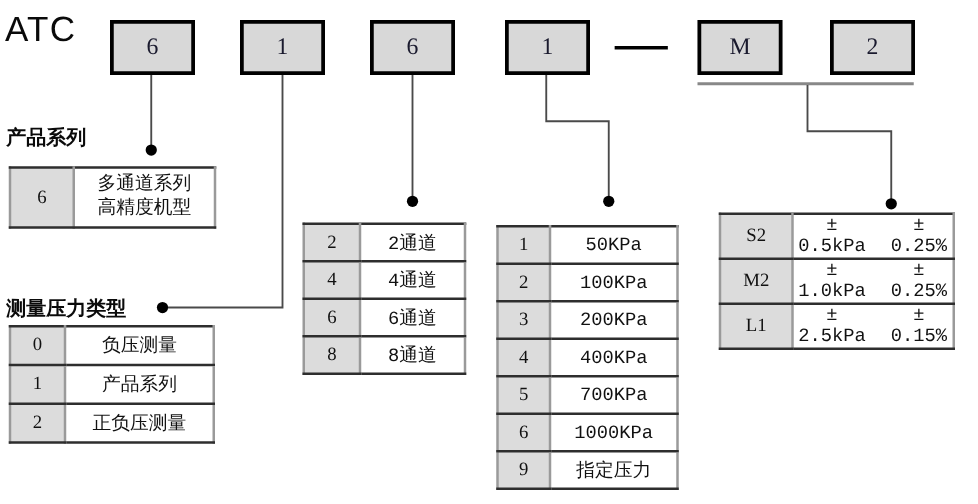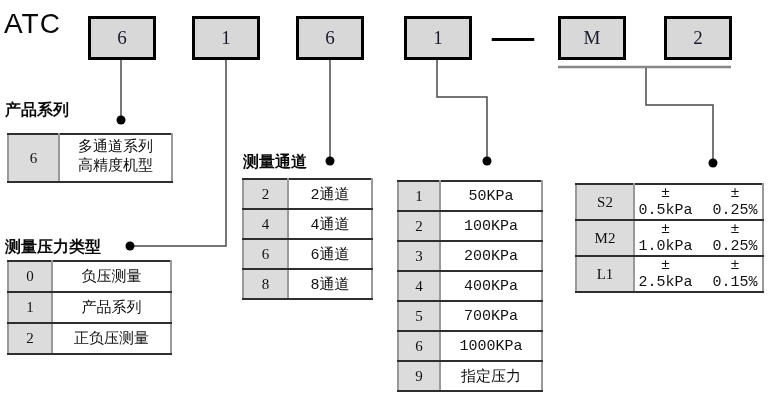"测量通道" div.abs { html: <div>测量通道</div> -> none }
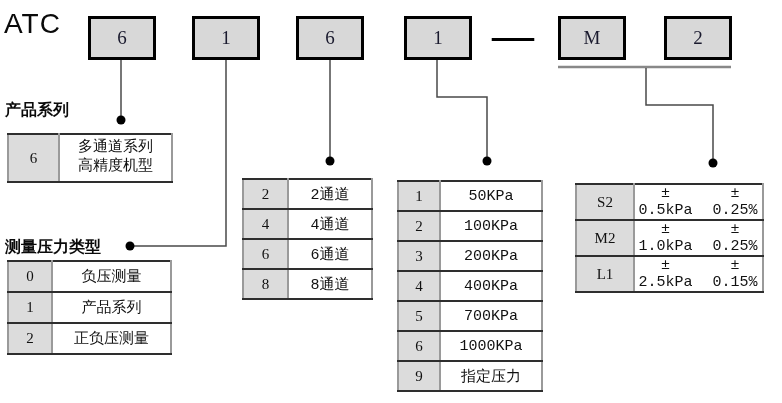"S2" table.spec { top: 183px -> 170px }
